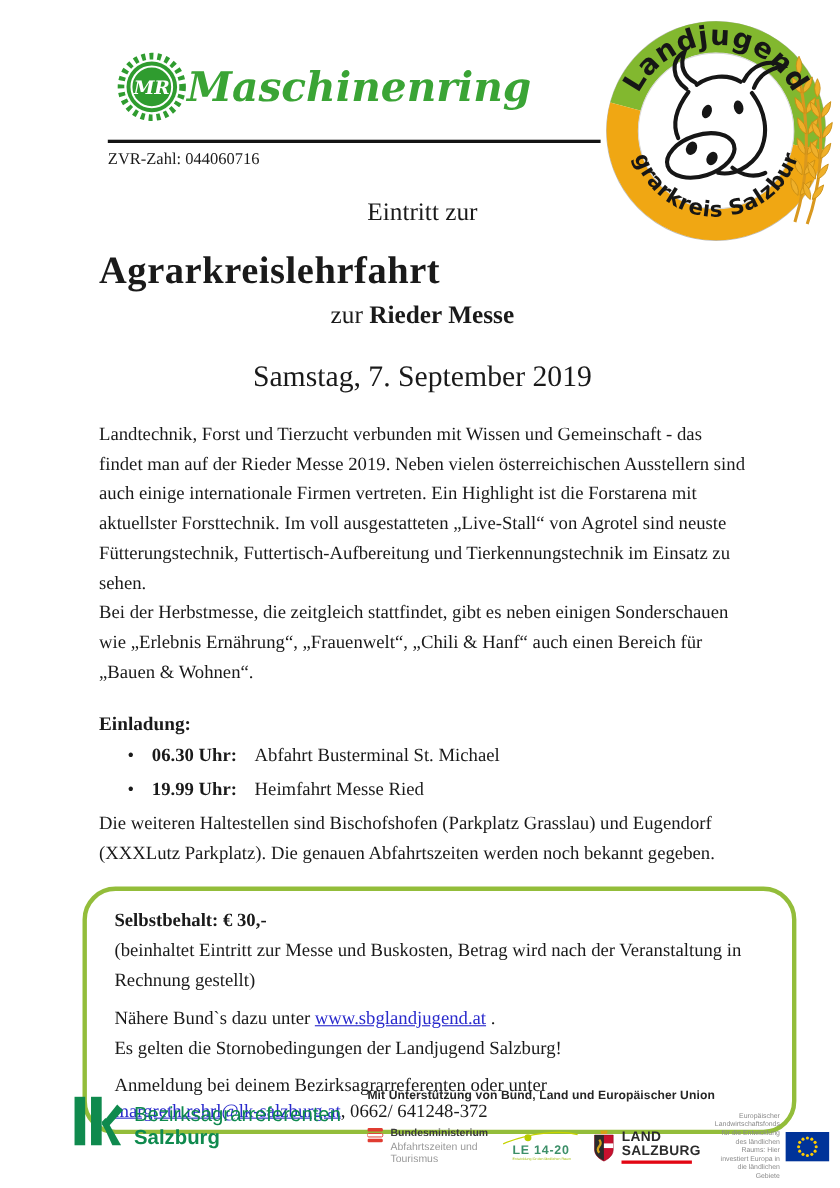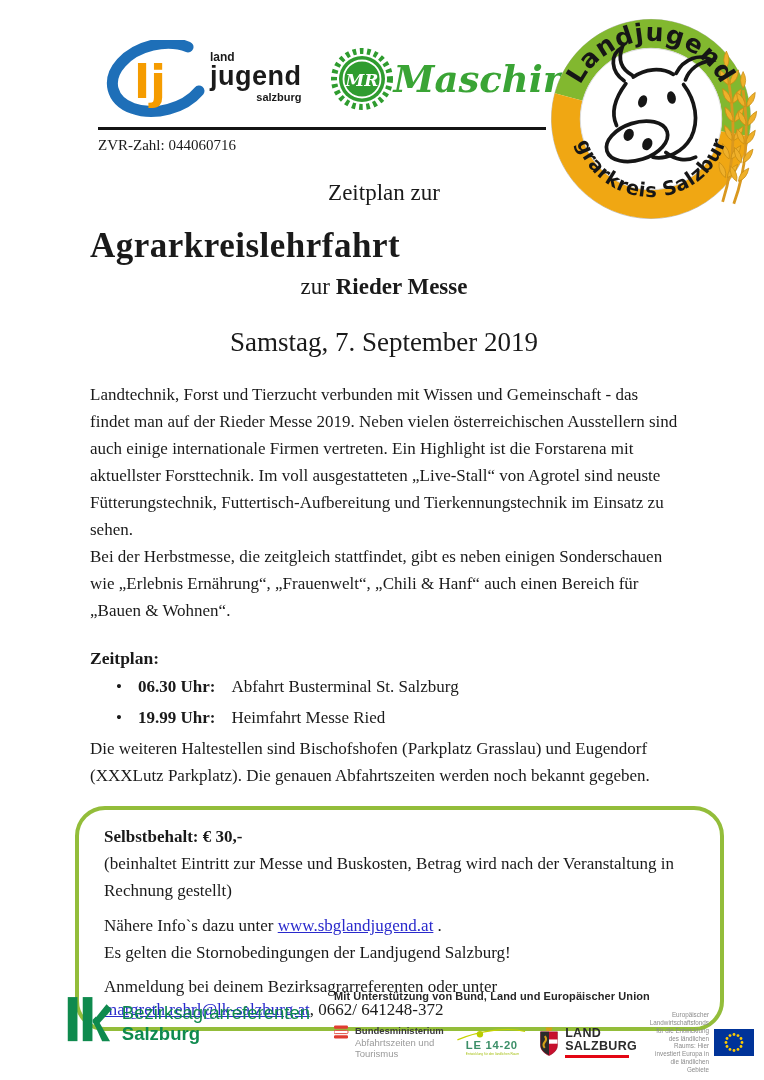"lj" div.lj-logo { html: <div> <svg> <path></path> <text>lj</text> </svg> <div> <span>land</span> <span>jugend</span> <span>salzburg</span> </div> </div> -> none }
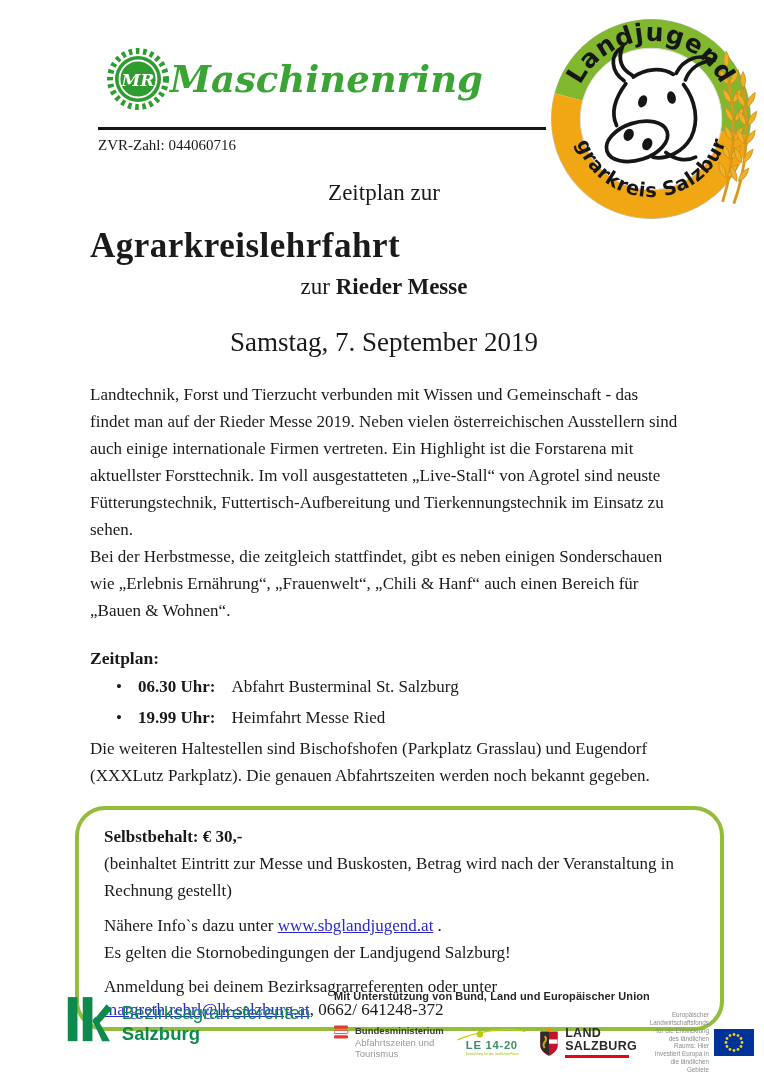"Zeitplan zur" div.t1 { text: Zeitplan -> Eintritt }
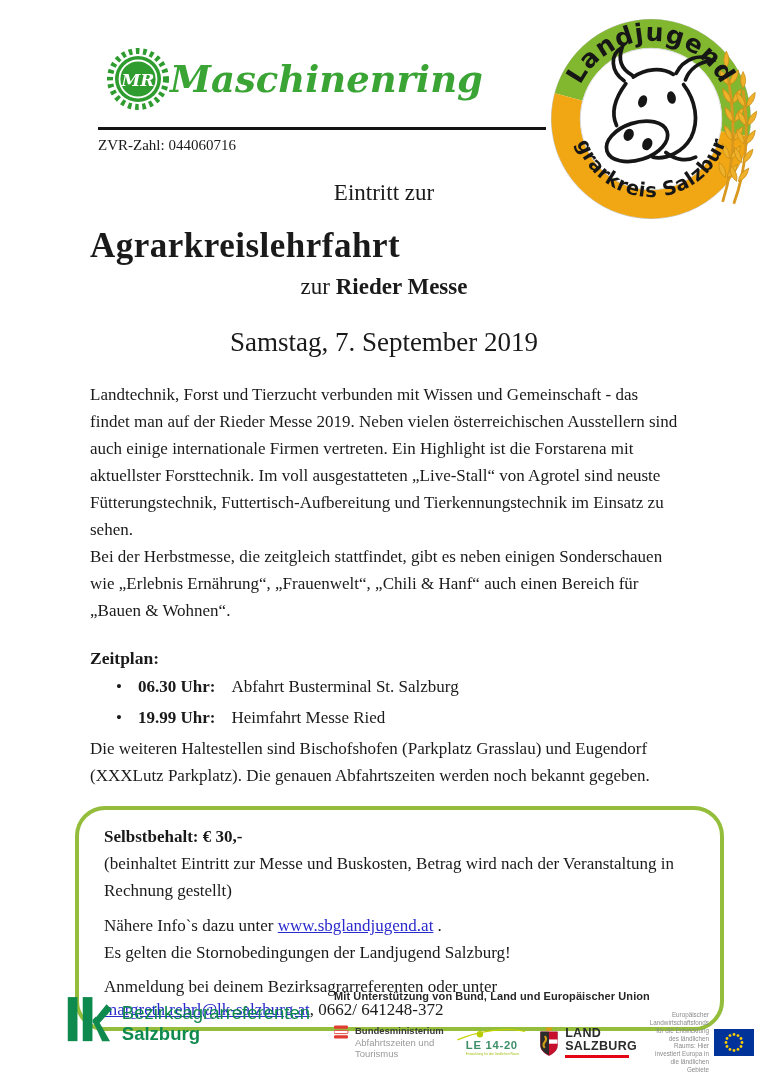"Zeitplan:" div.sched-head { text: Zeitplan -> Einladung }
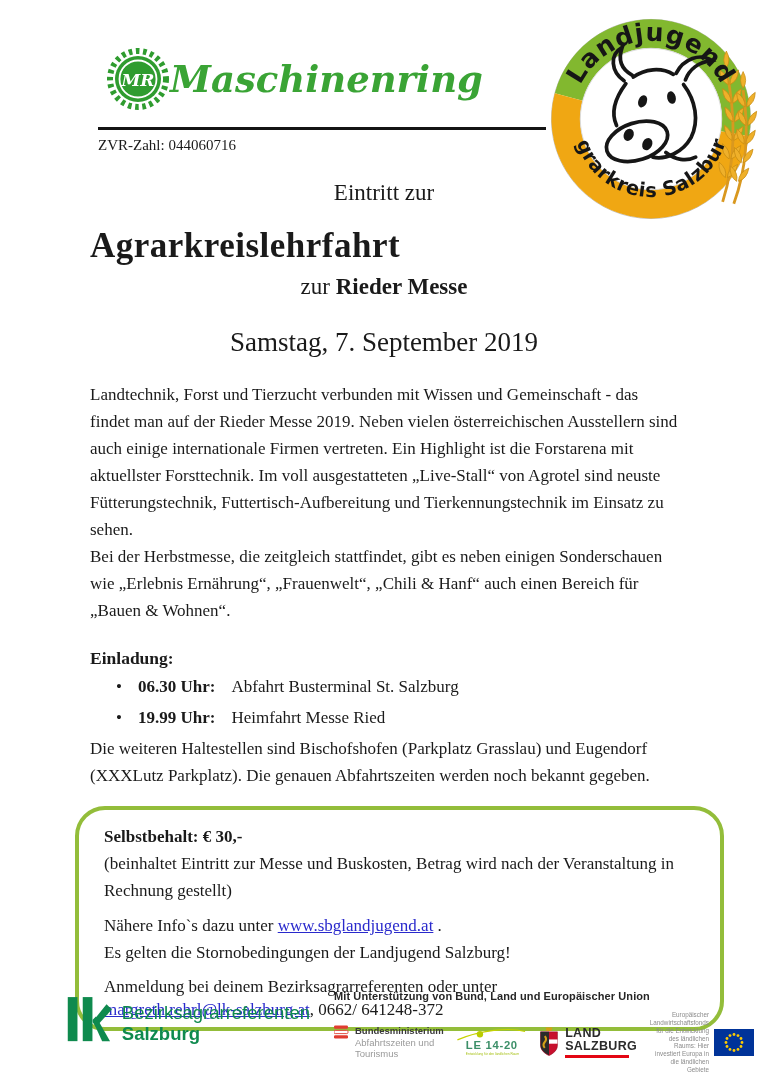"Abfahrt Busterminal St. Salzburg" span { text: Salzburg -> Michael }
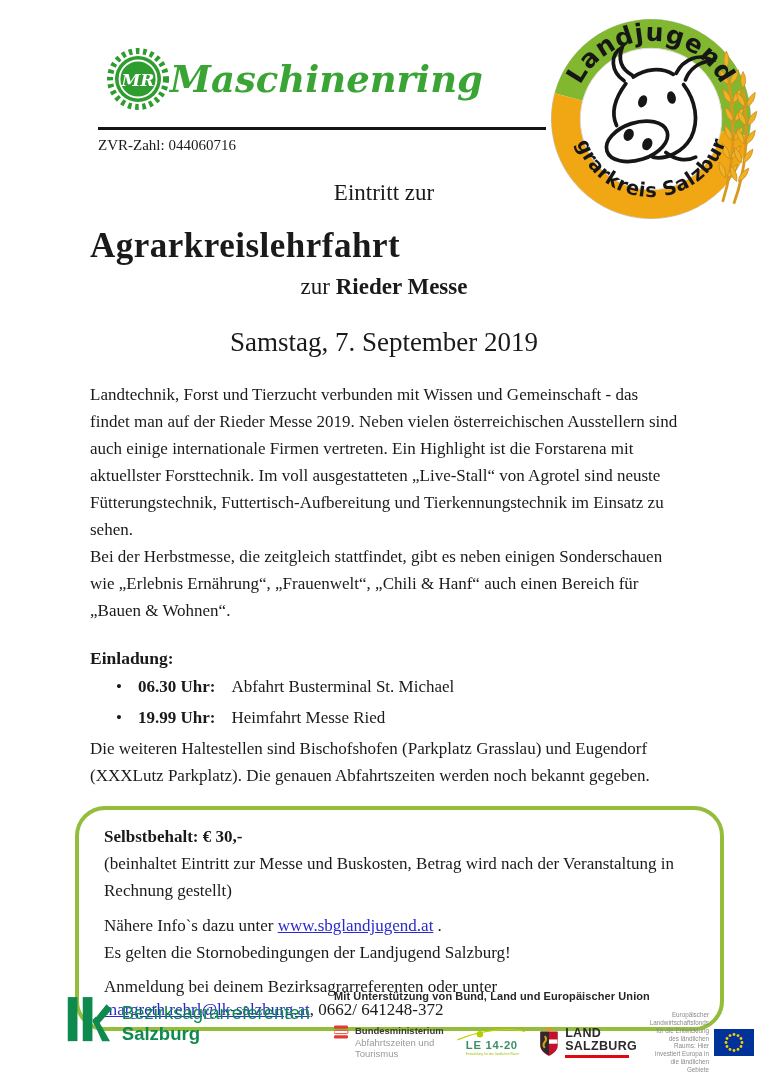"Nähere Info`s dazu unter" span { text: Info -> Bund }
